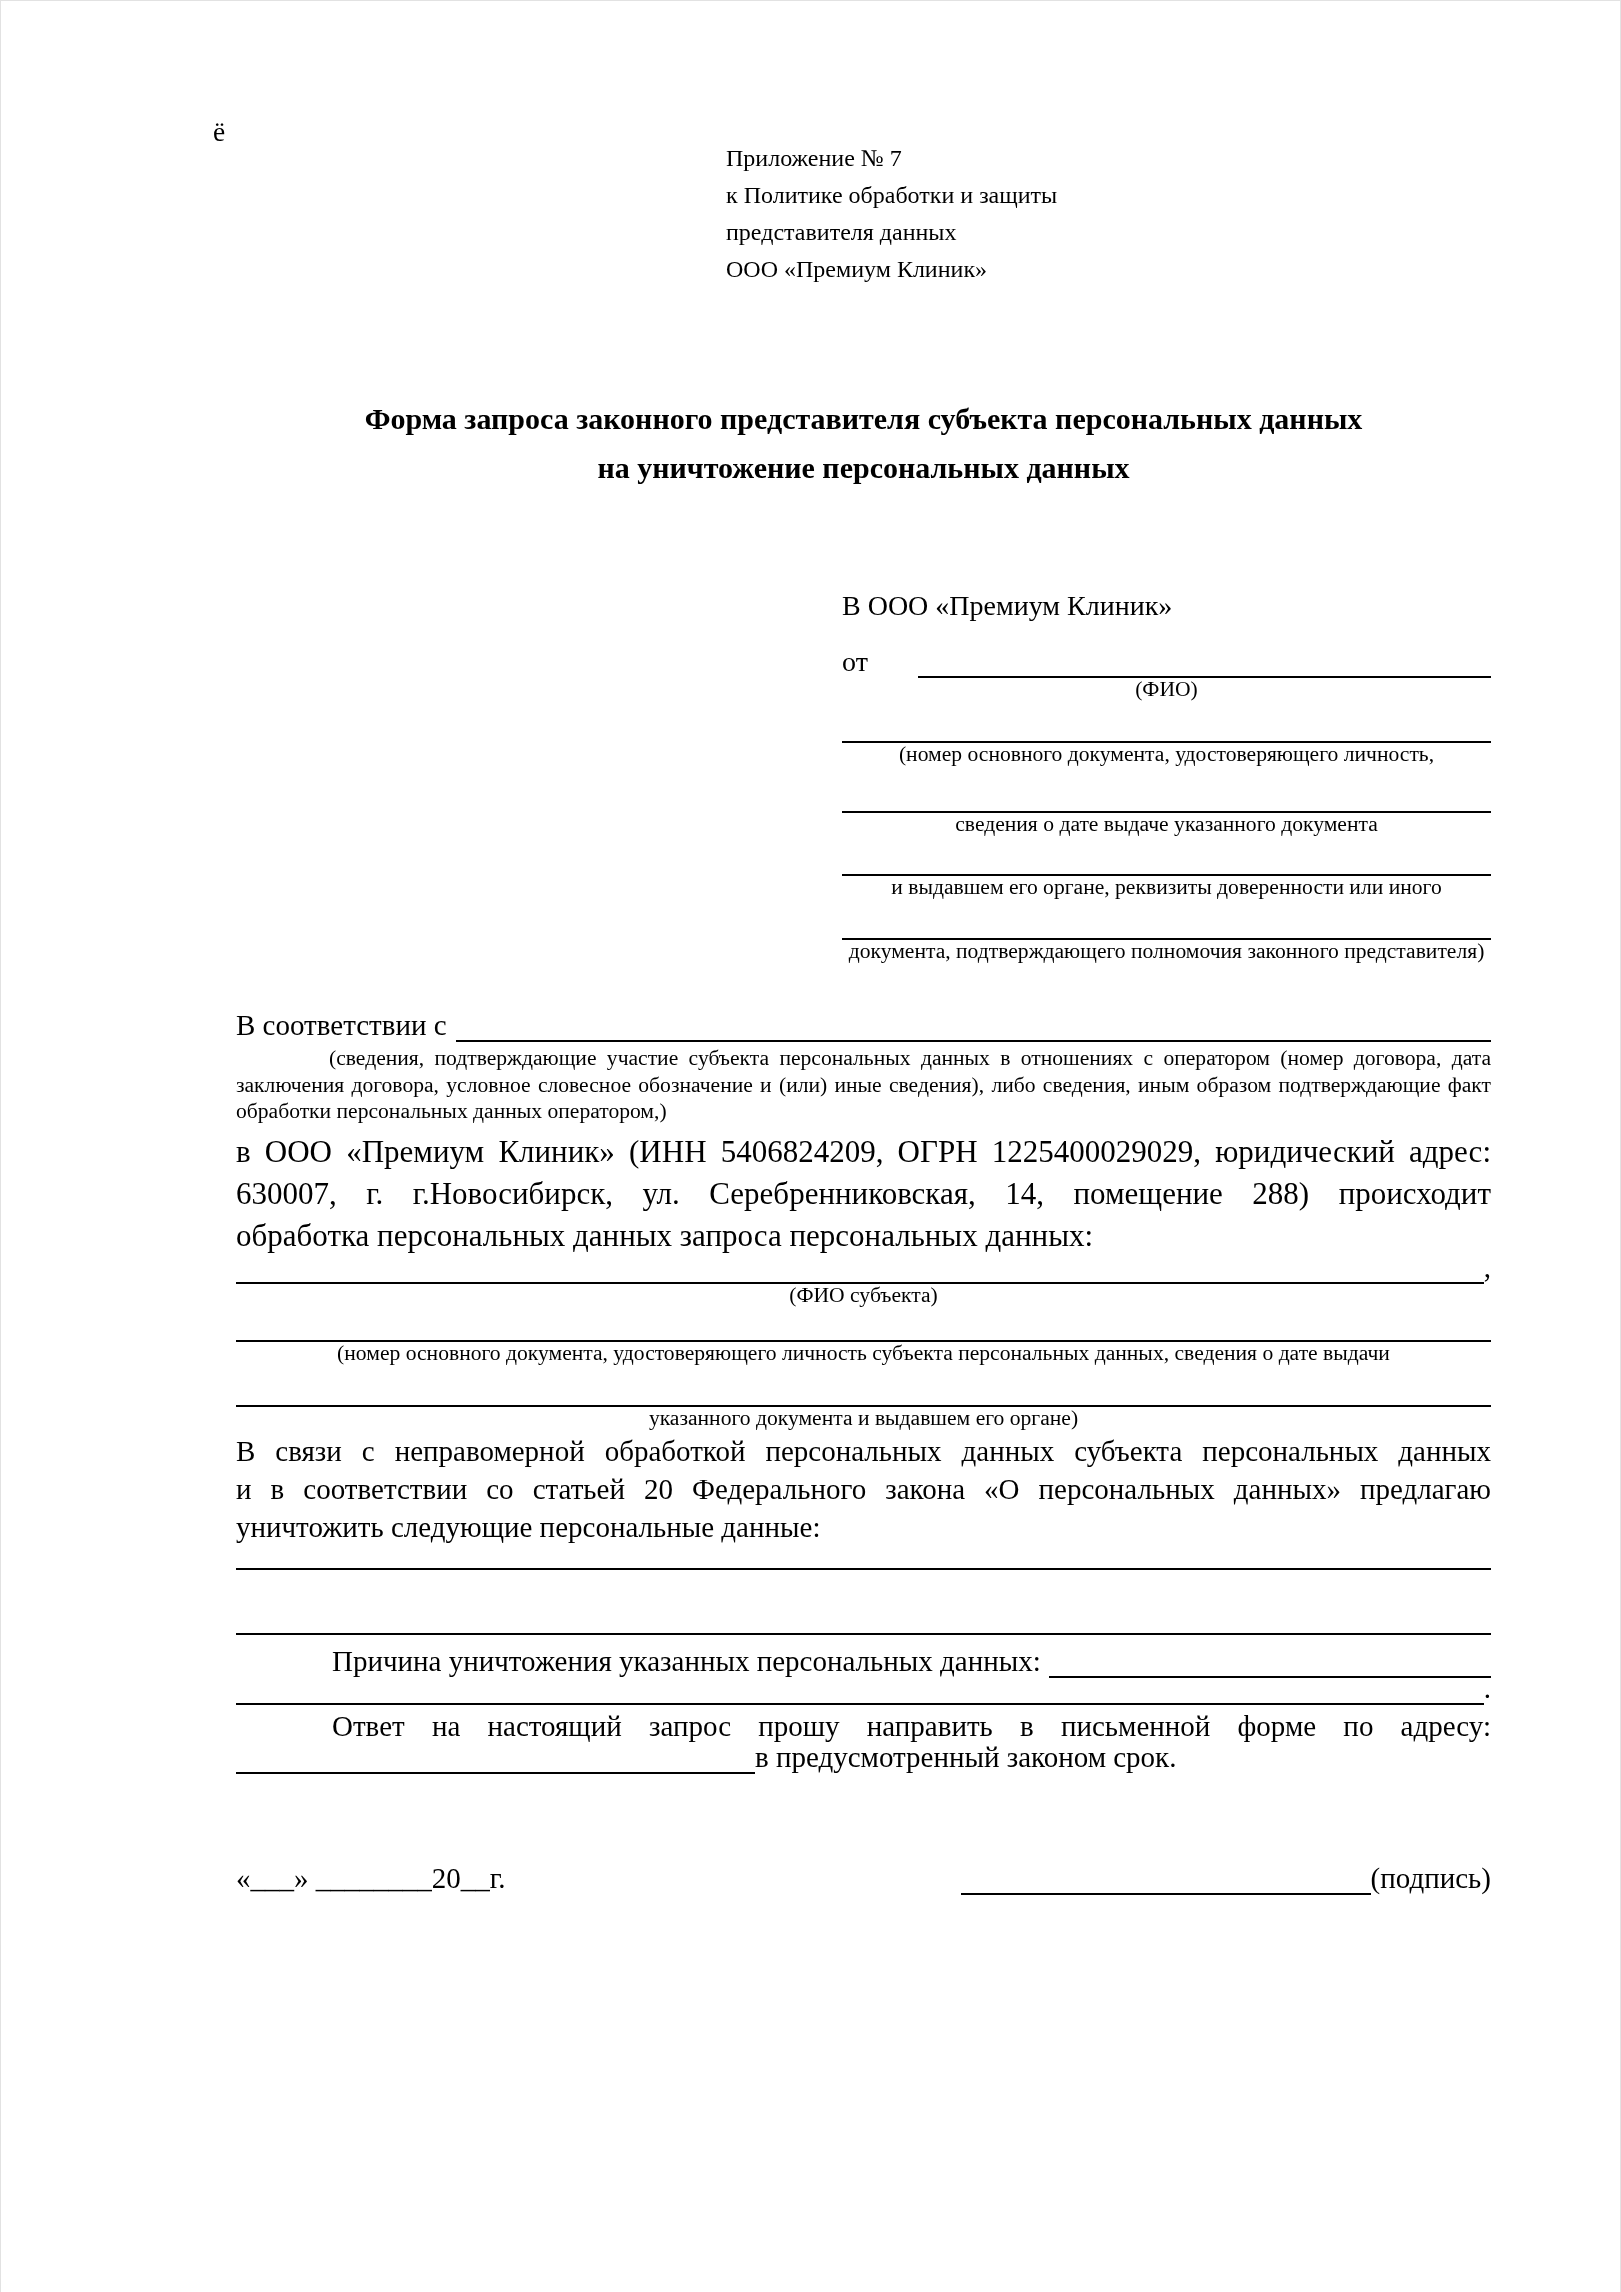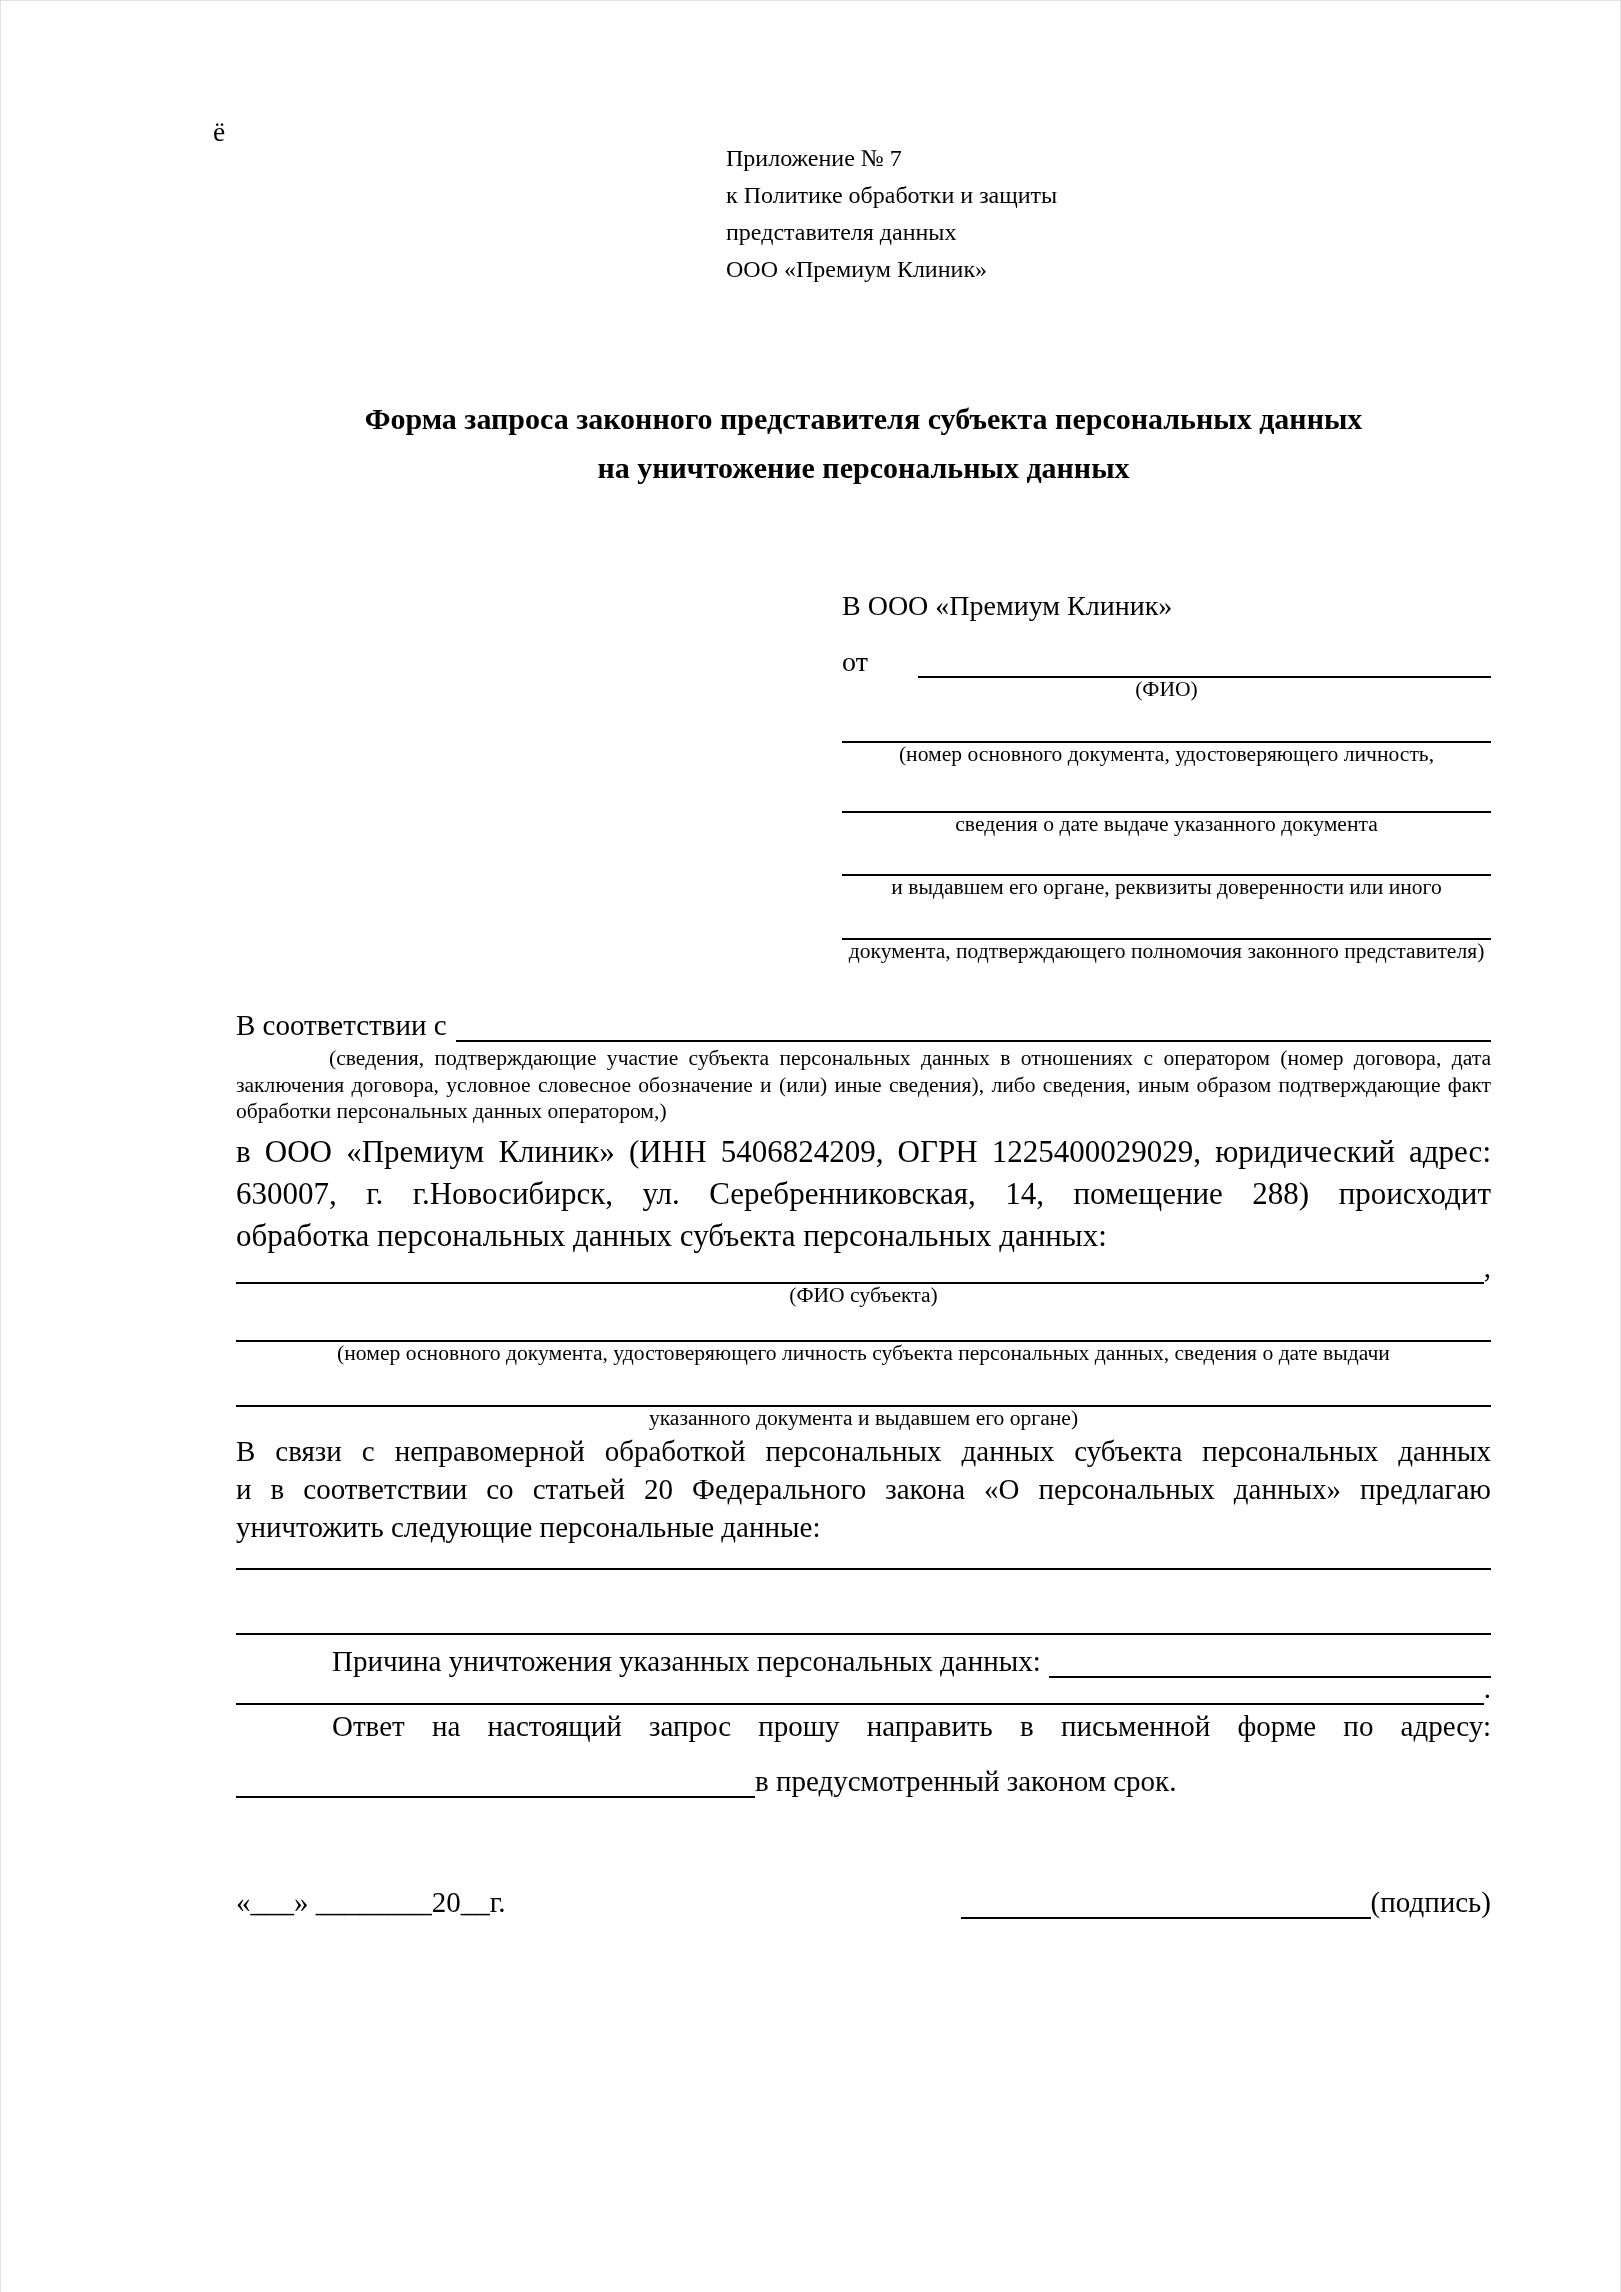"обработка персональных данных субъекта" div { text: субъекта -> запроса }
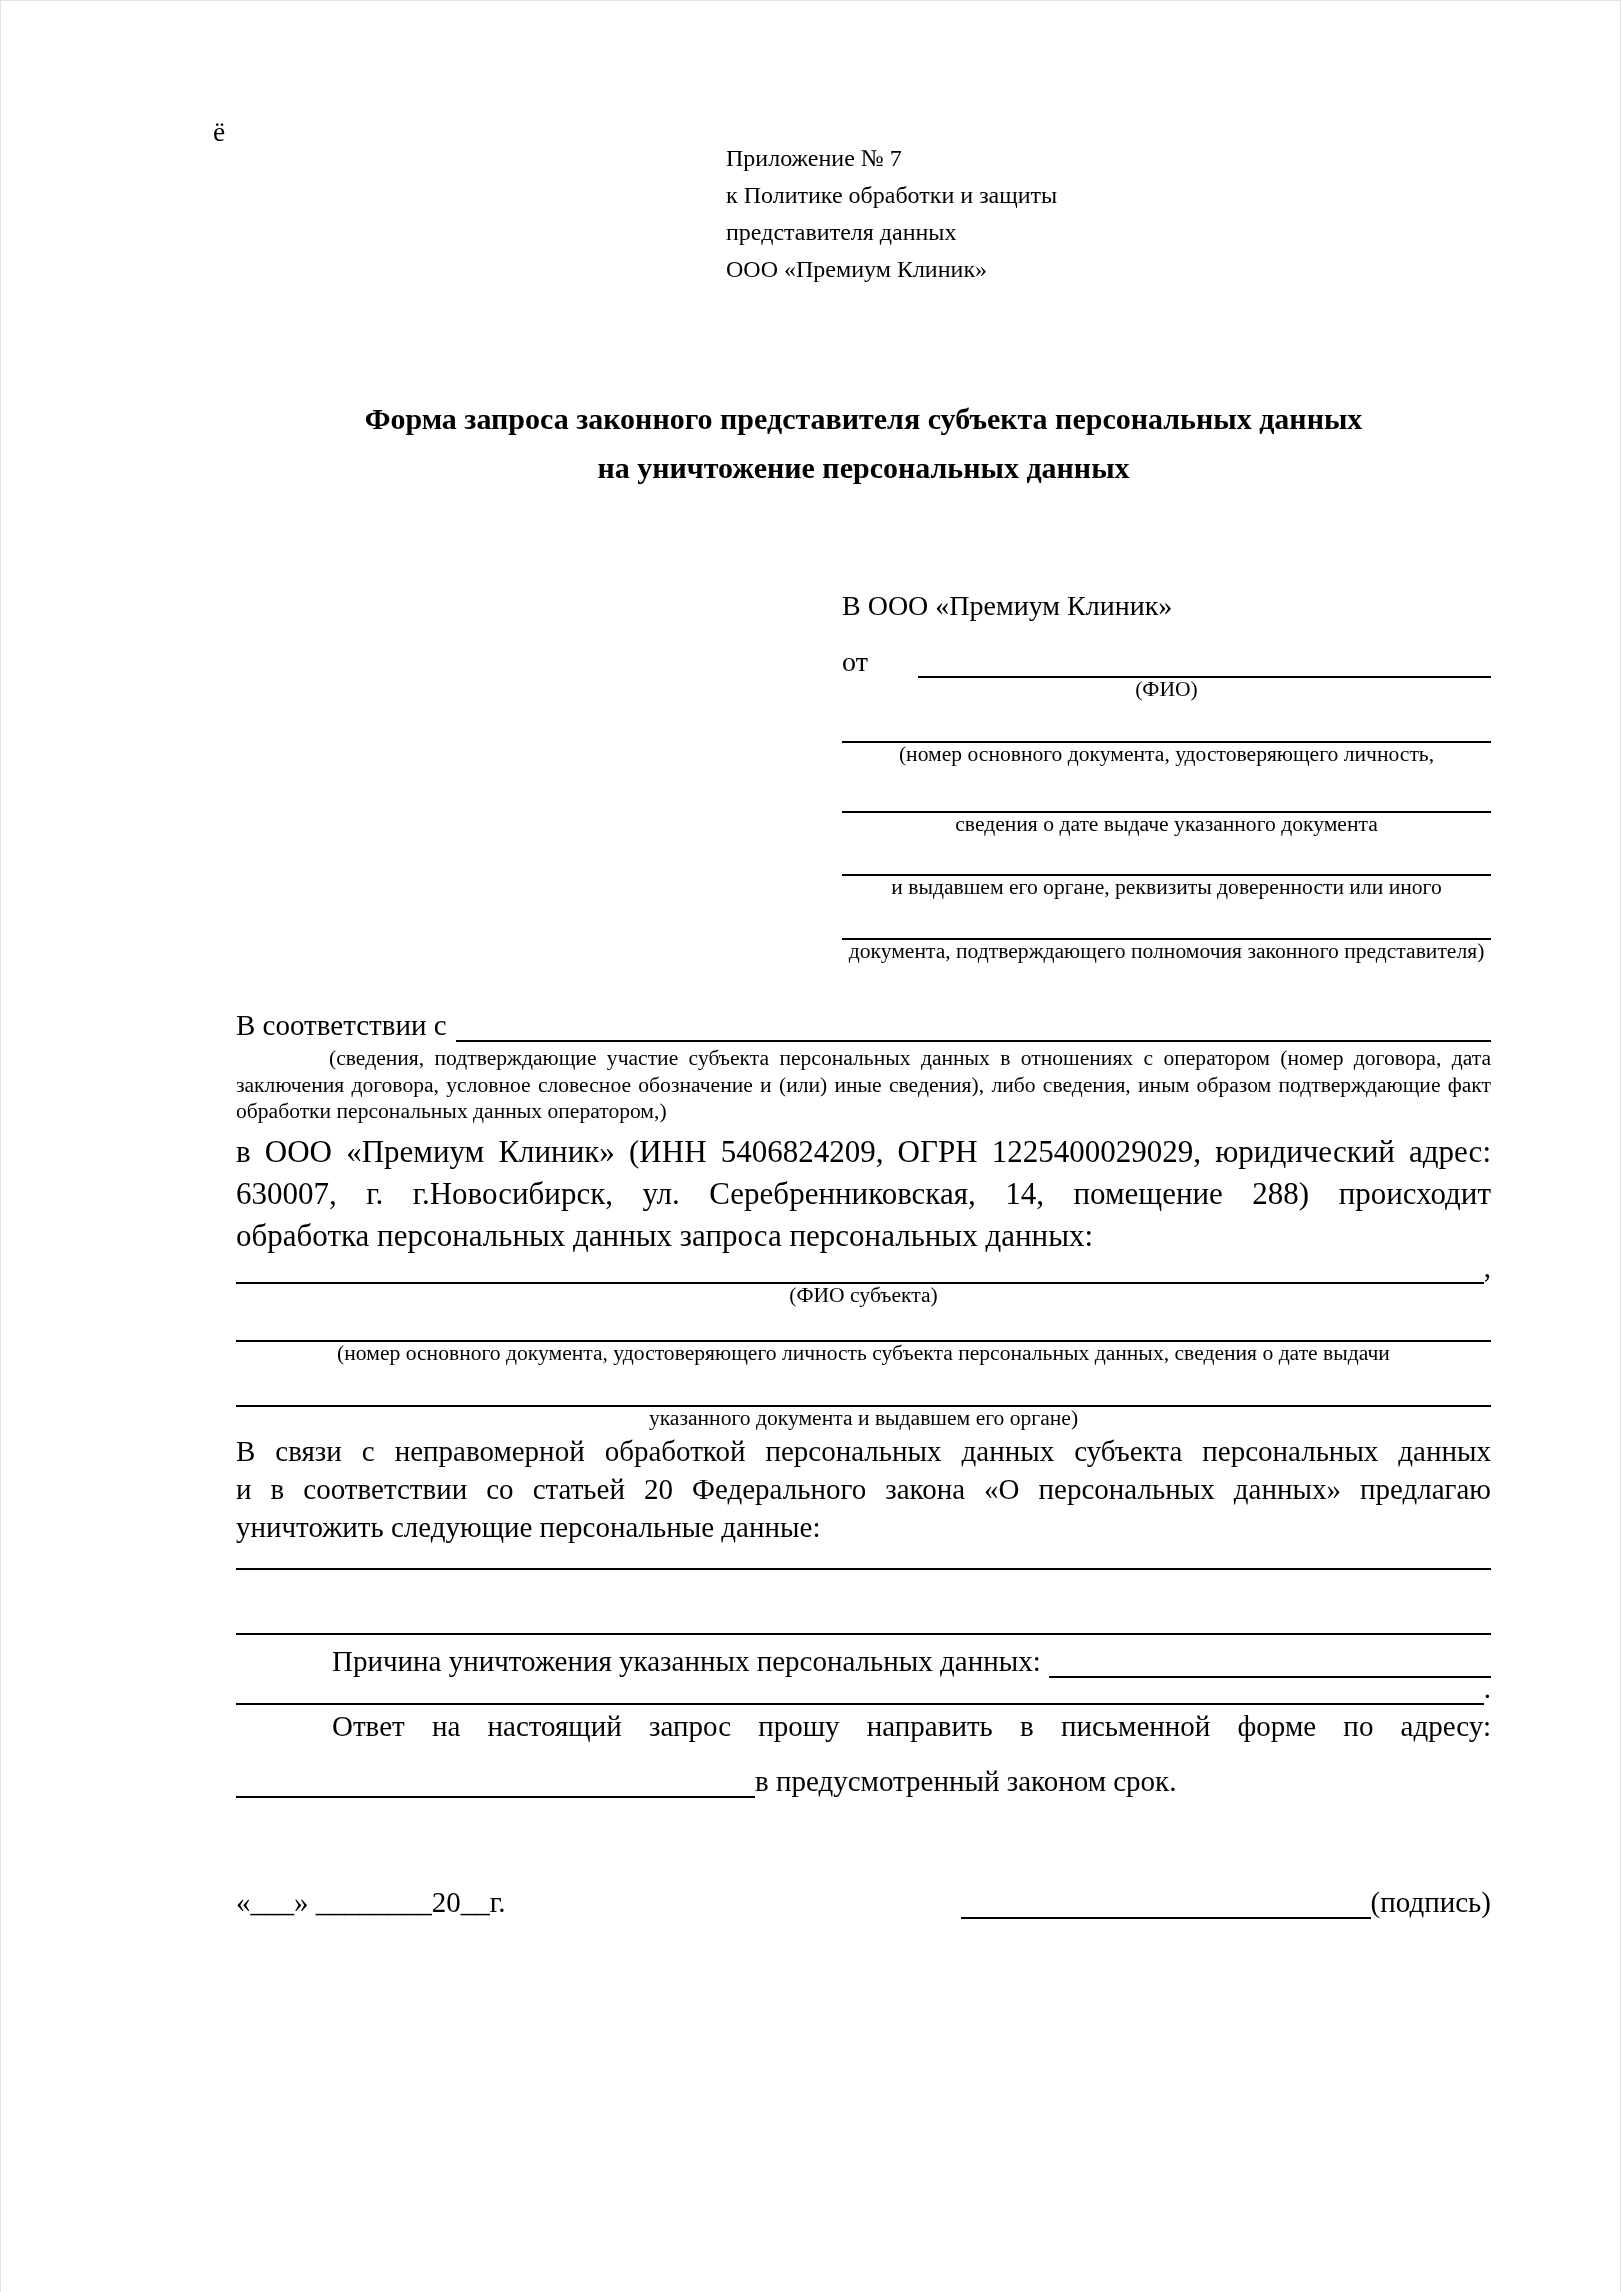"в предусмотренный законом срок." .reply-row { margin-top: 24px -> none }
